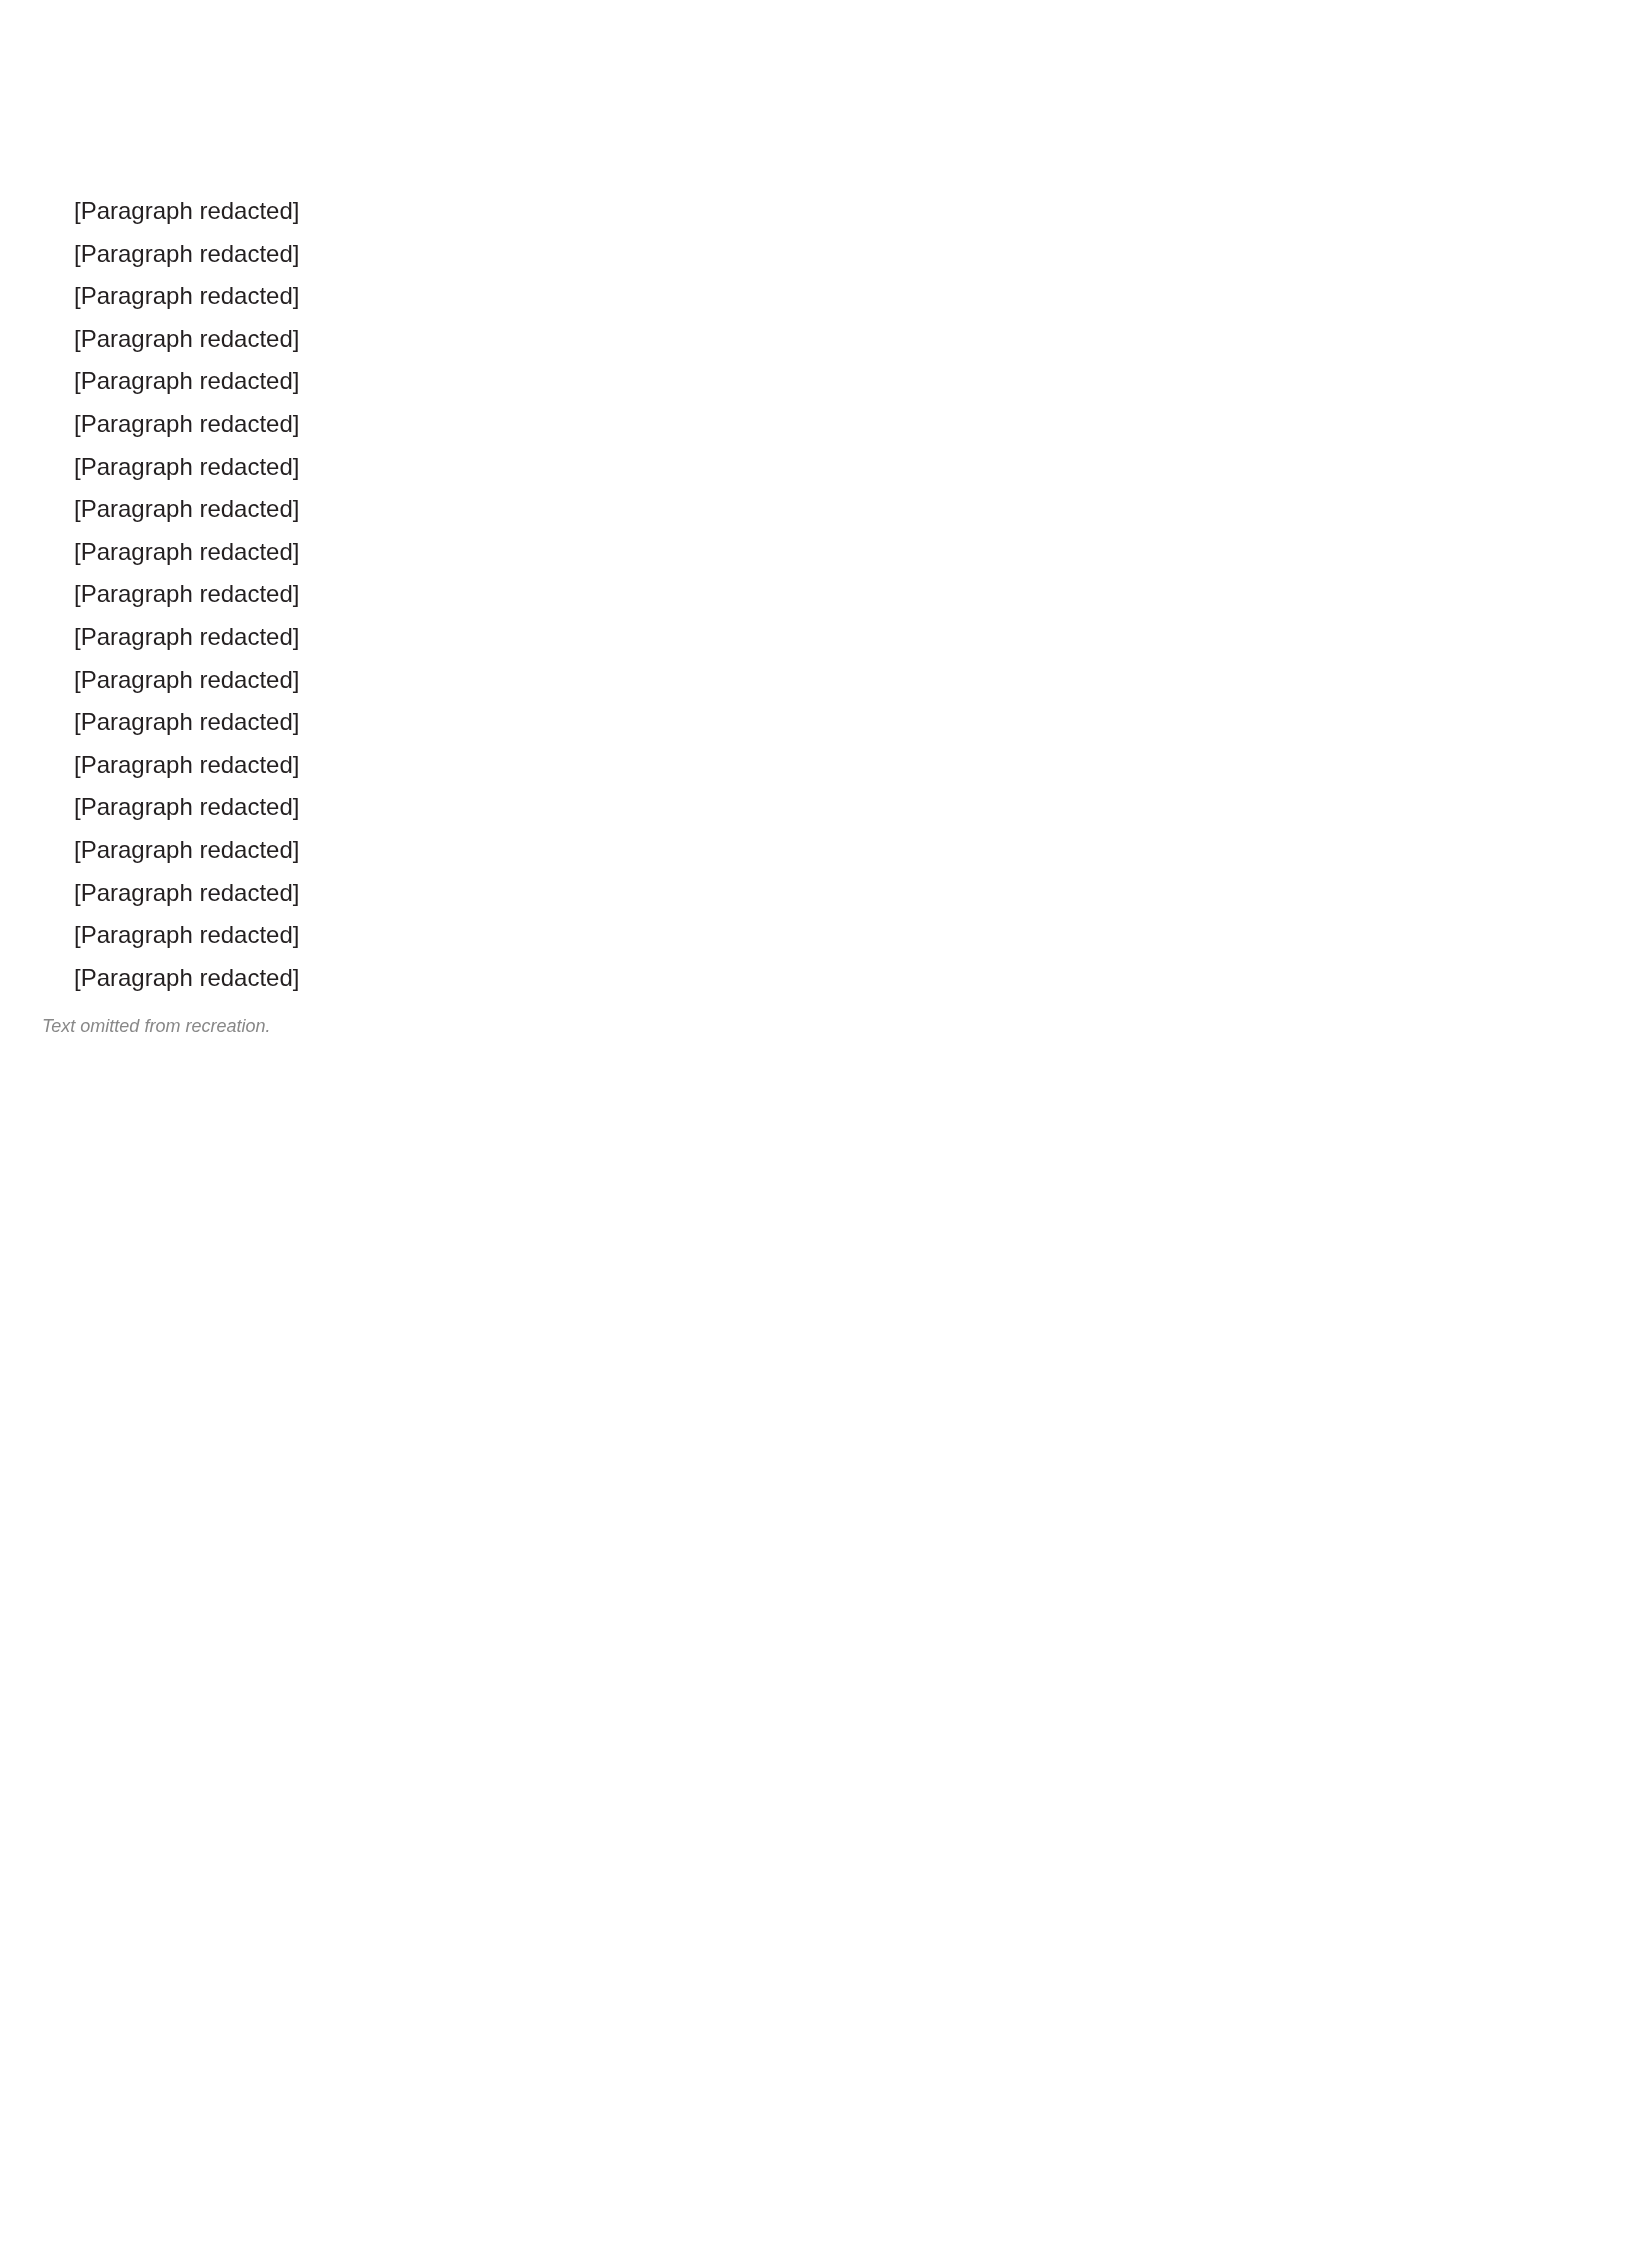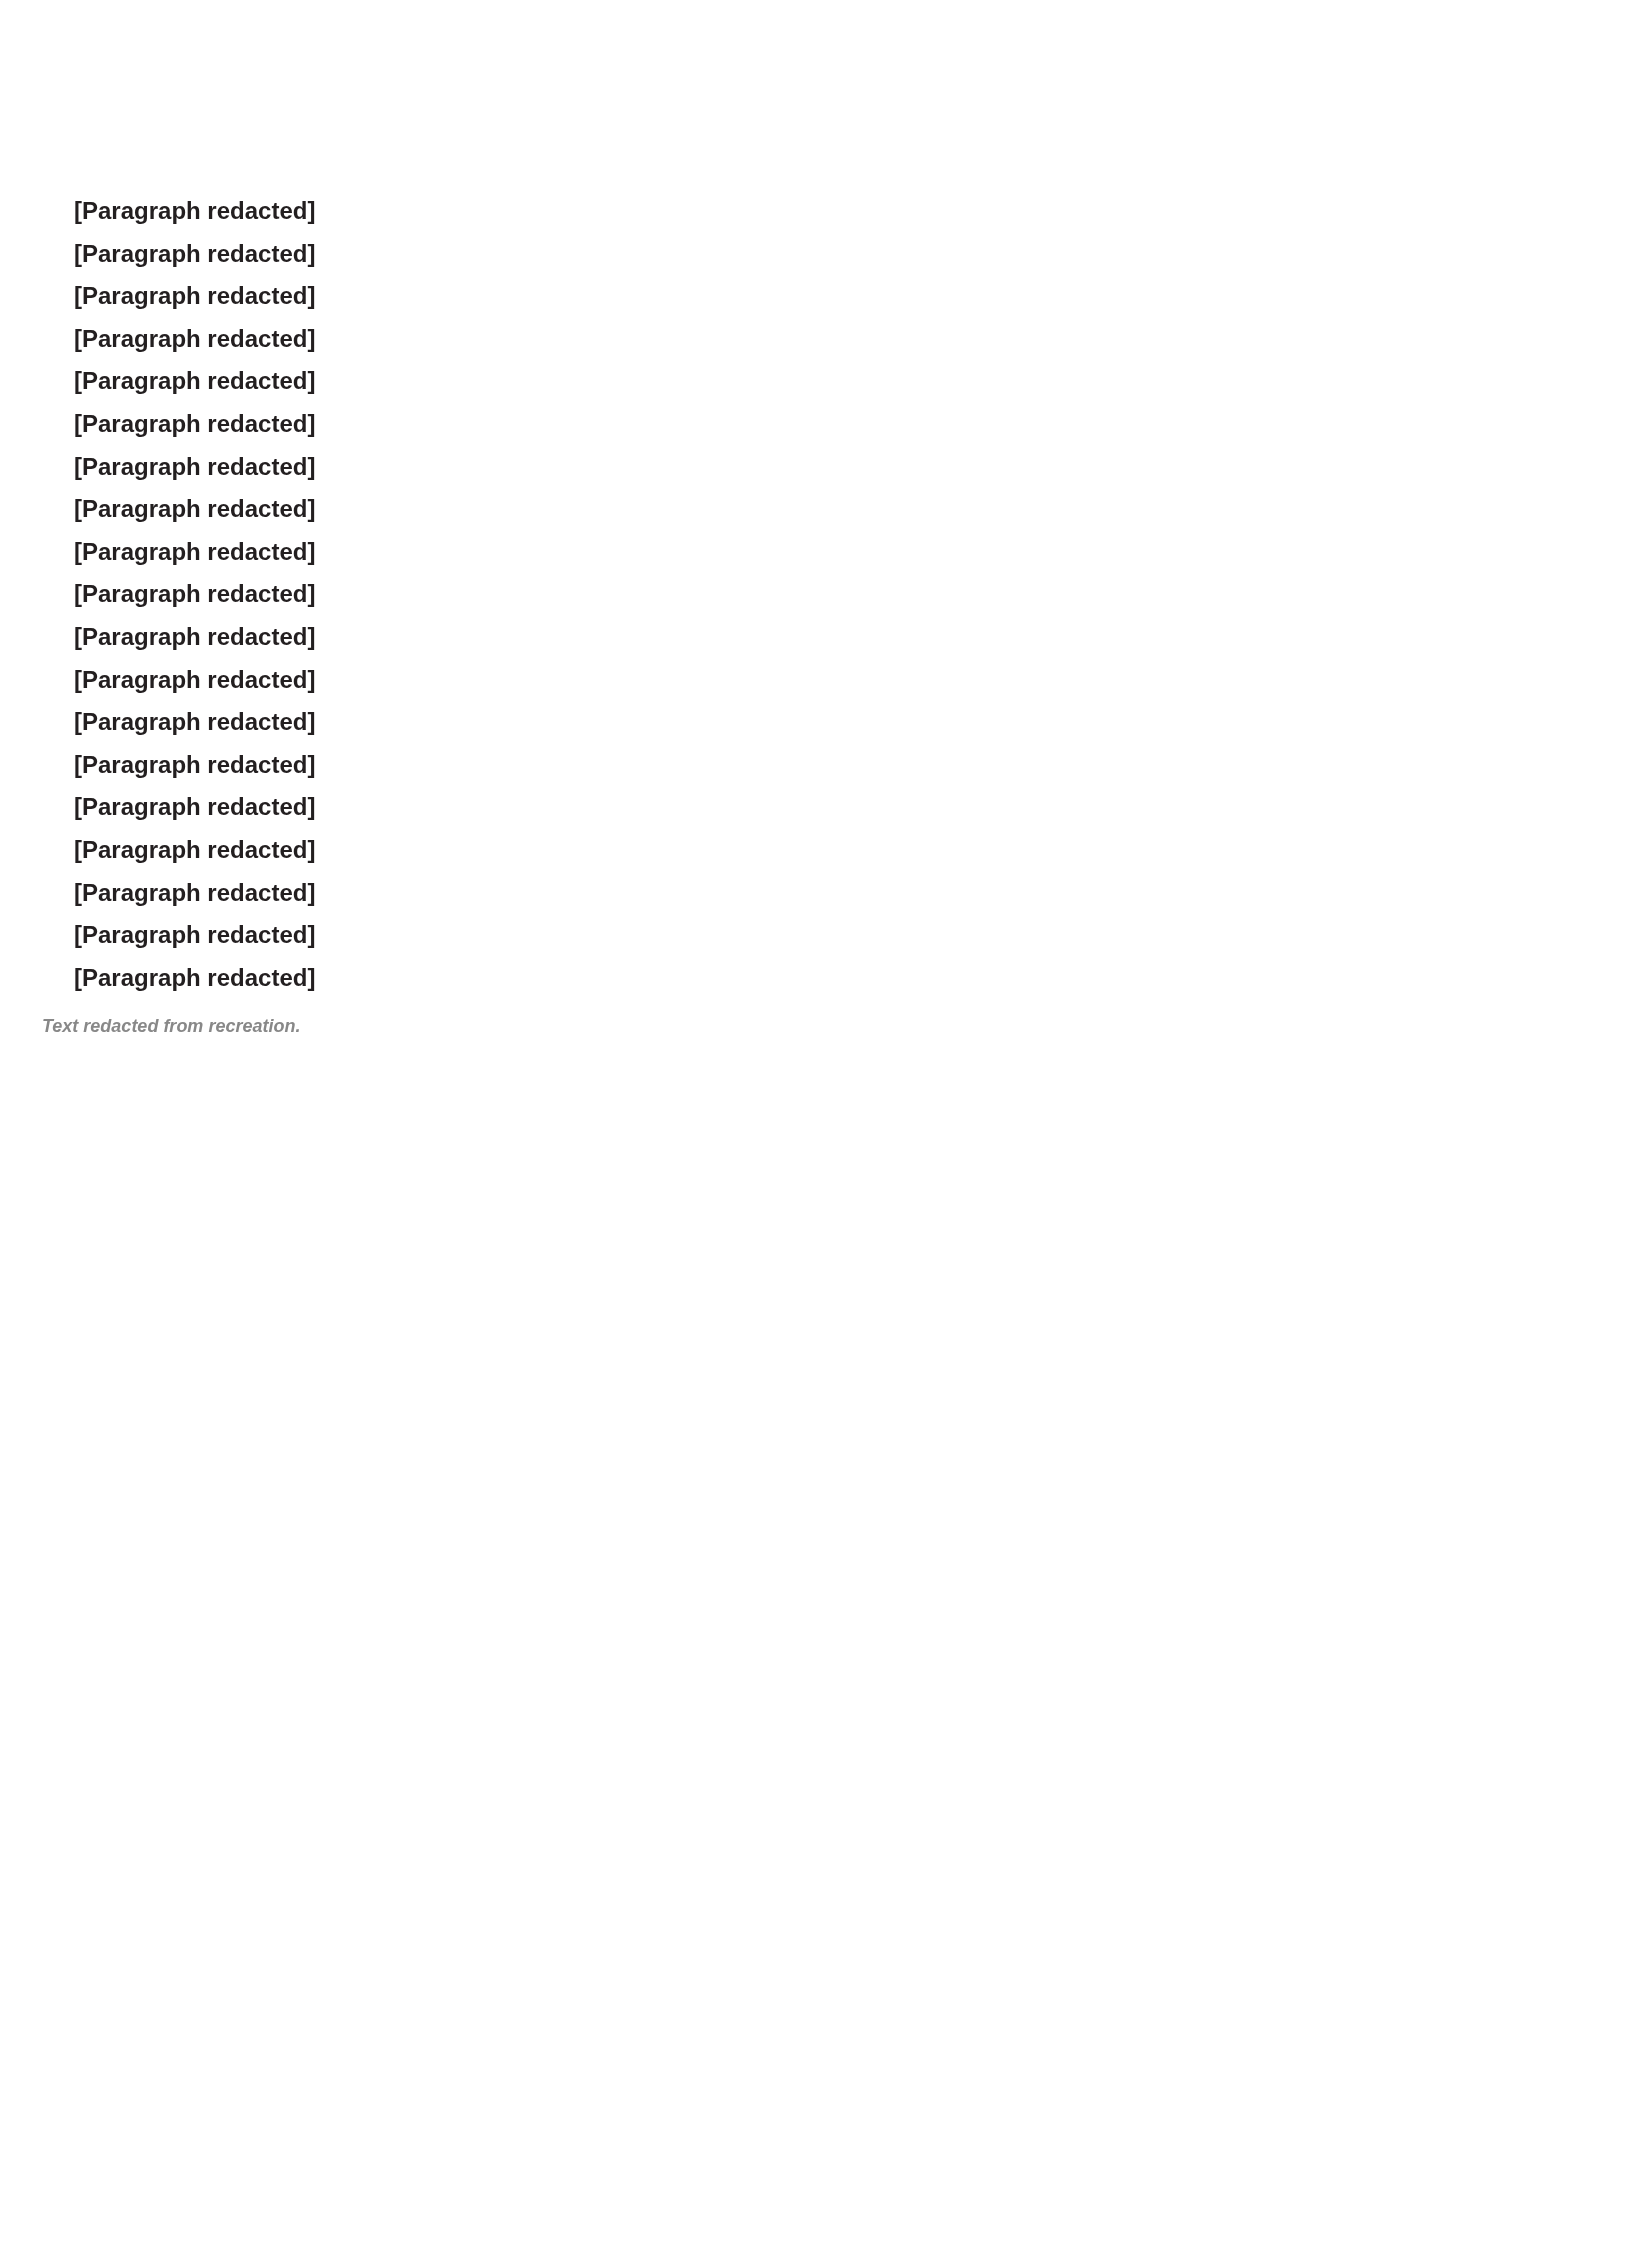"[Paragraph redacted]" .page { font-weight: bold -> none }
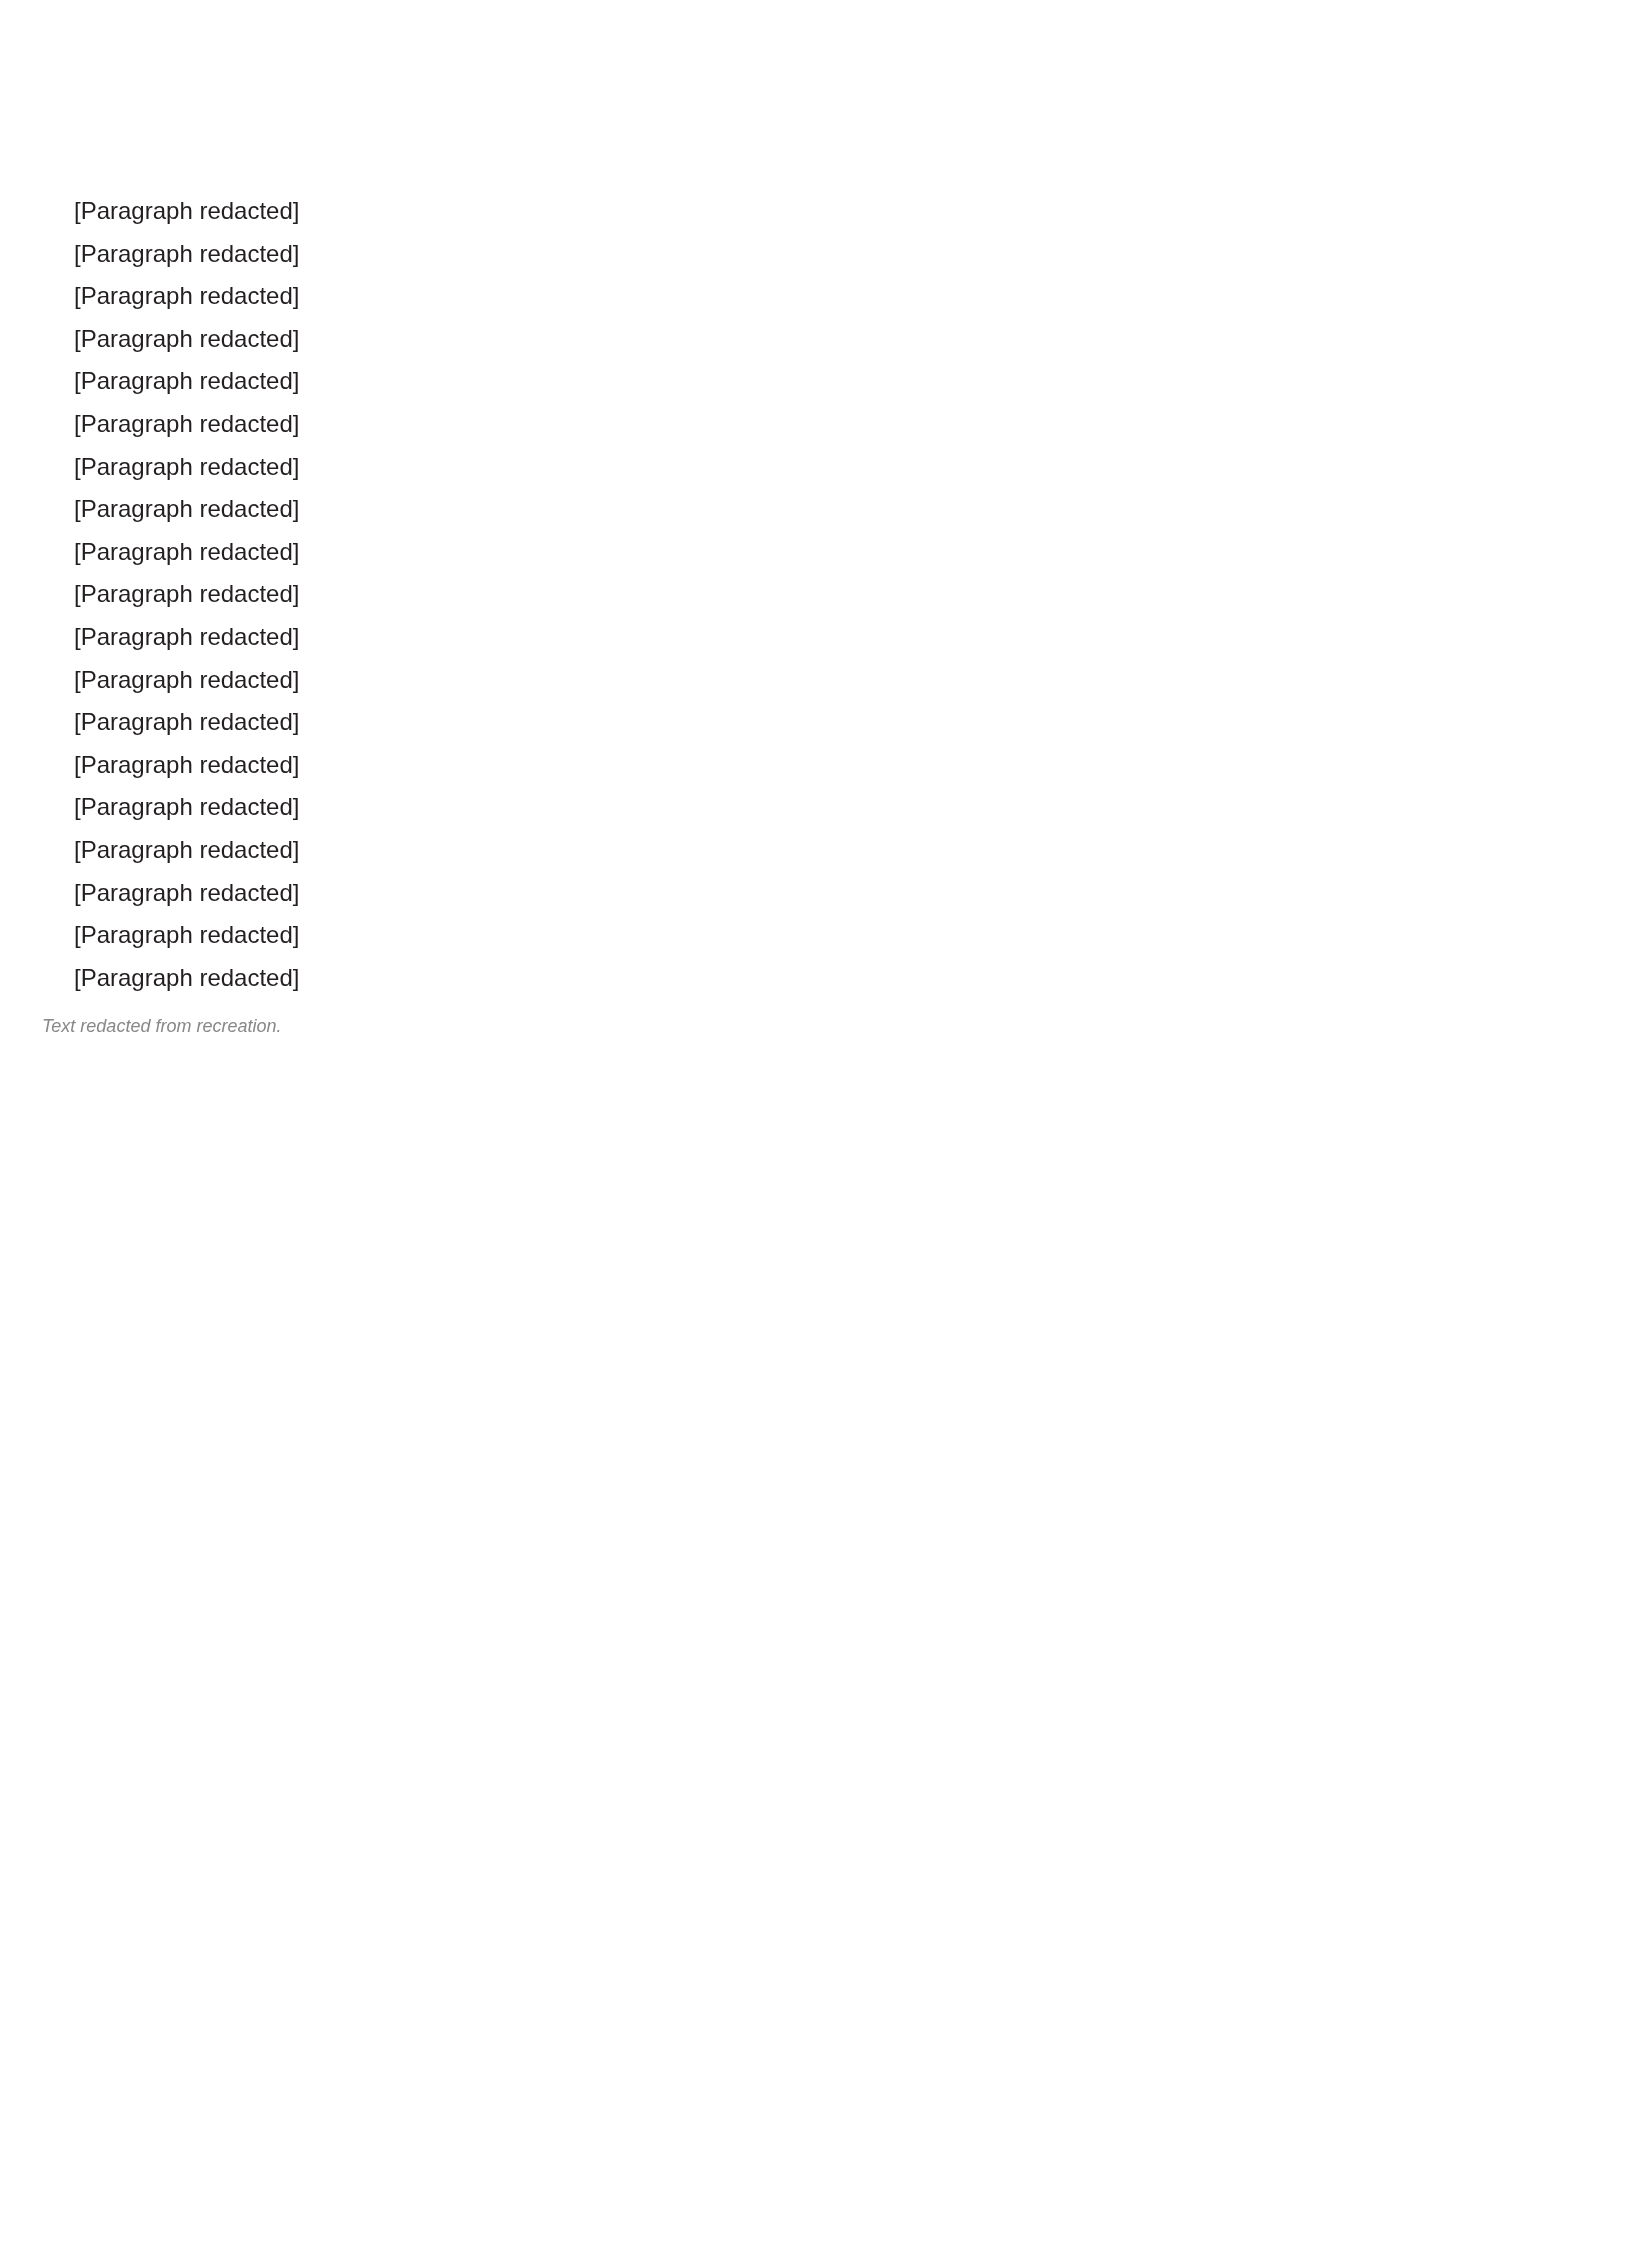"Text redacted from recreation." div.redaction-note { text: redacted -> omitted }
